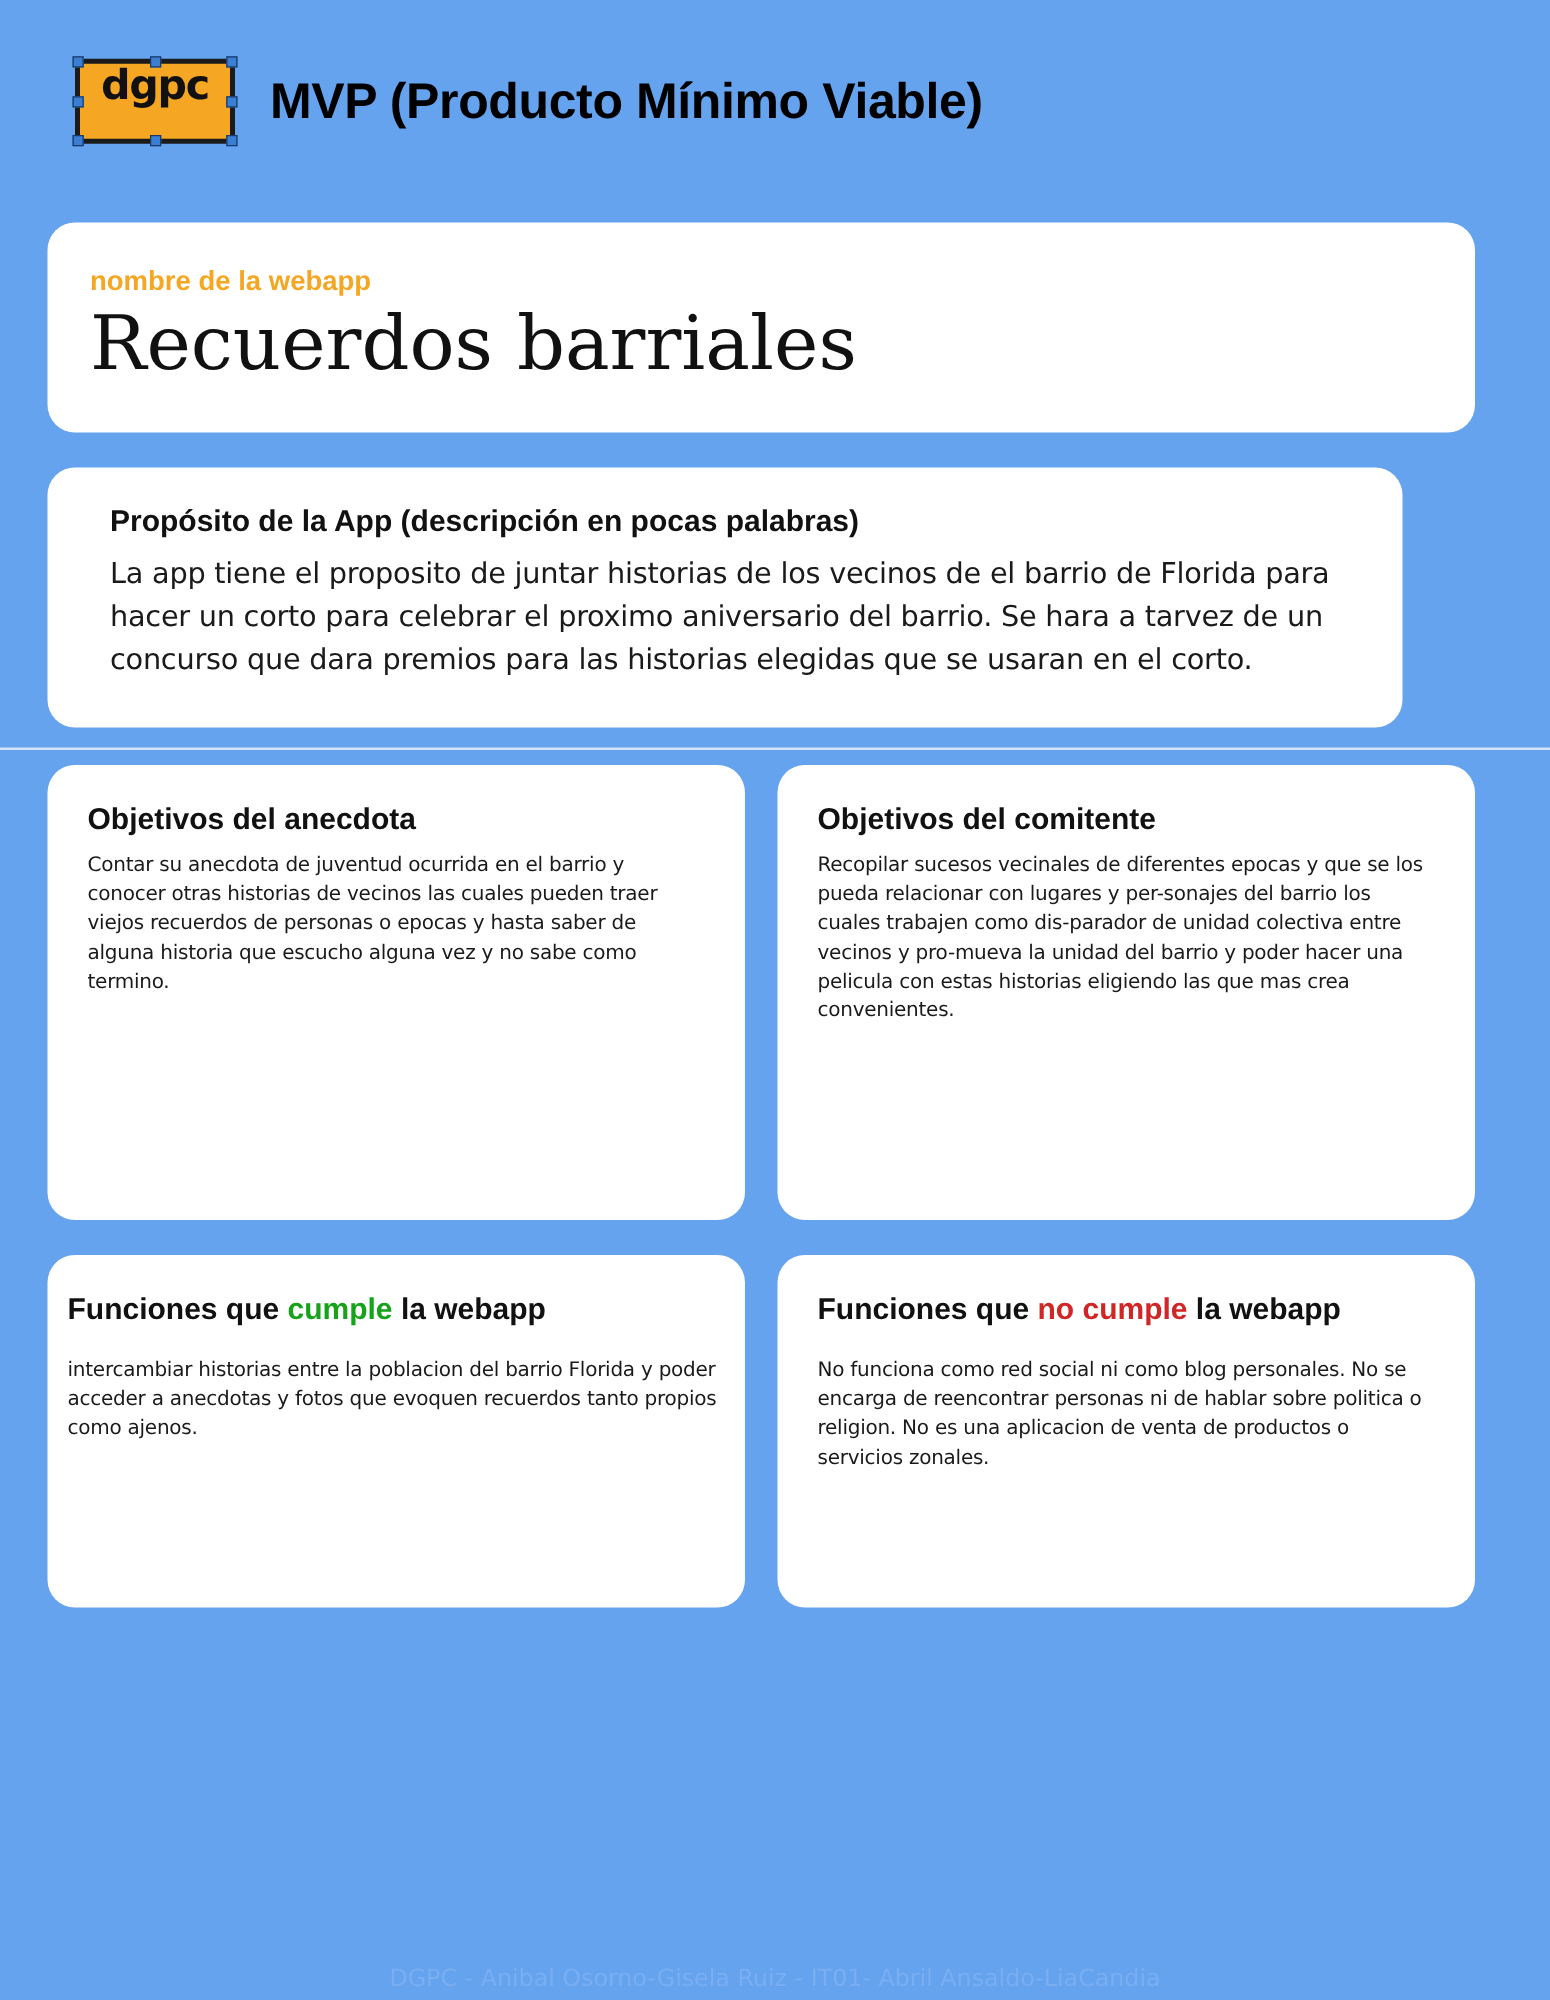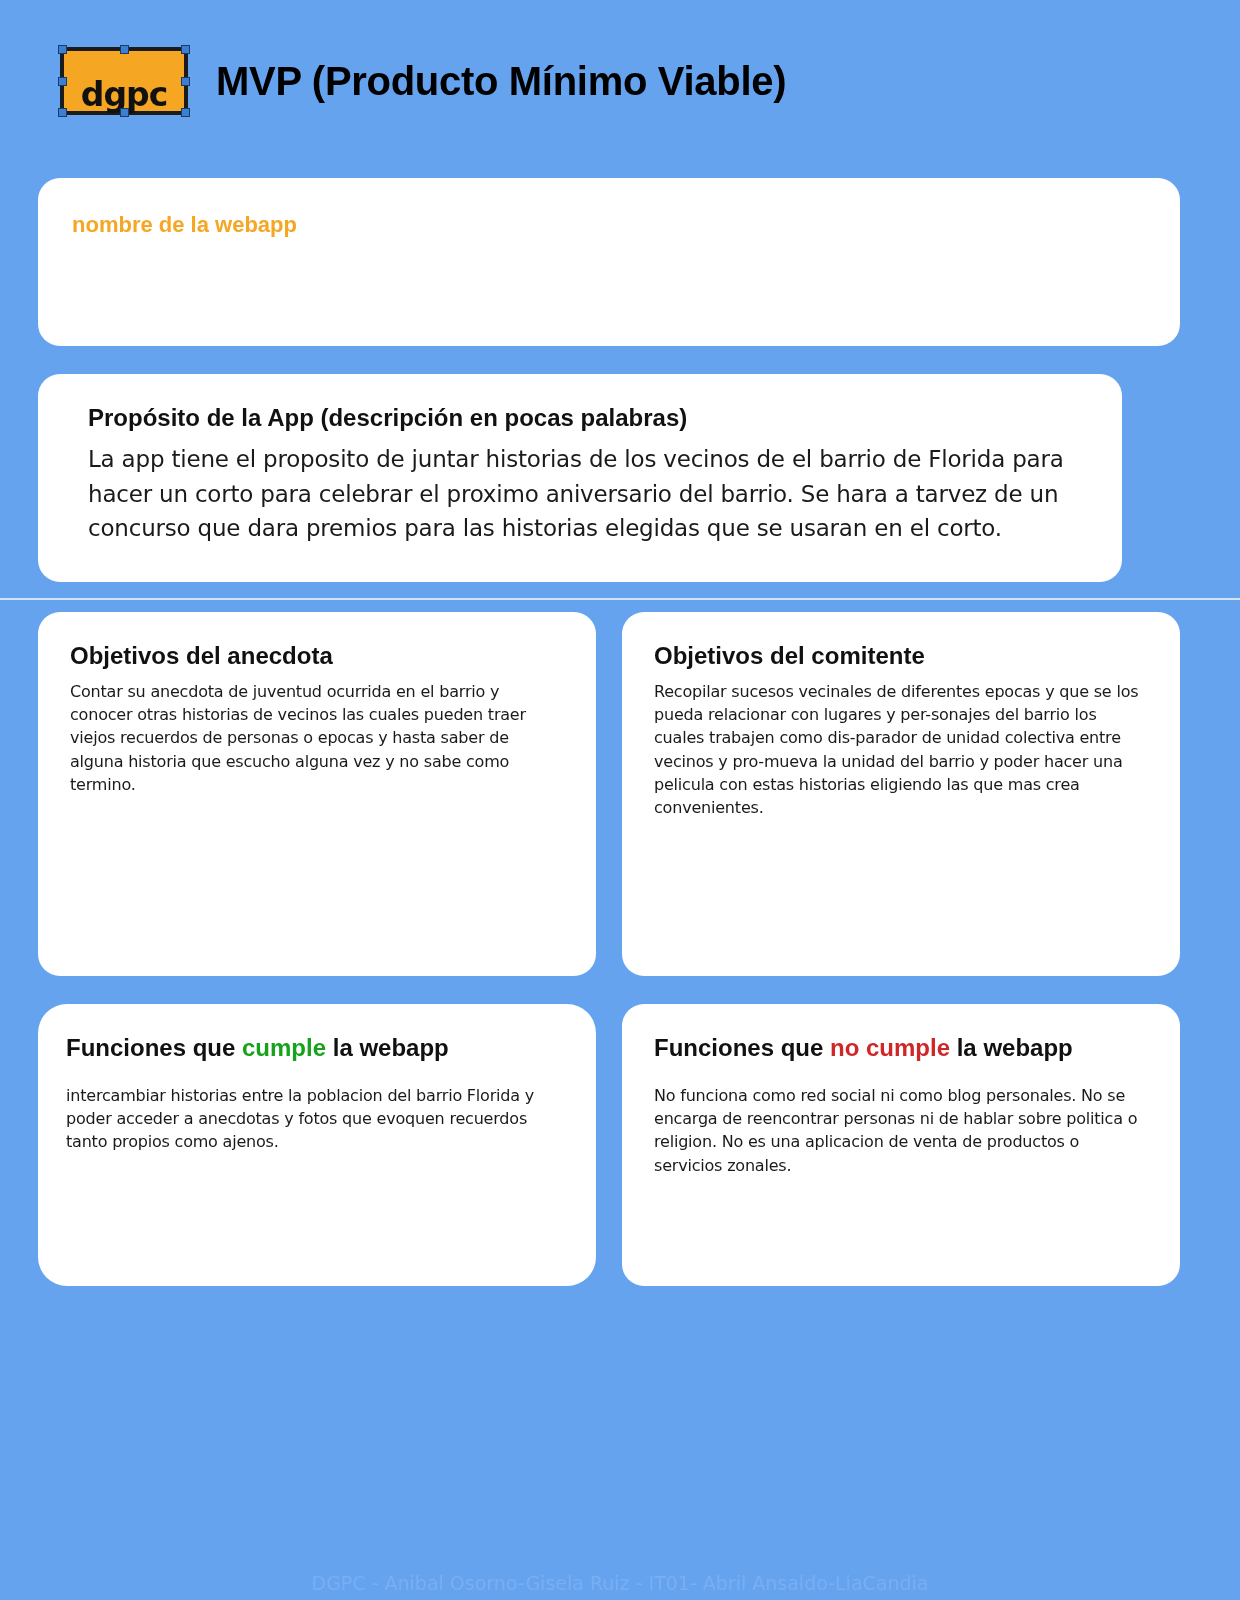"dgpc" .logo { align-items: flex-end -> flex-start }
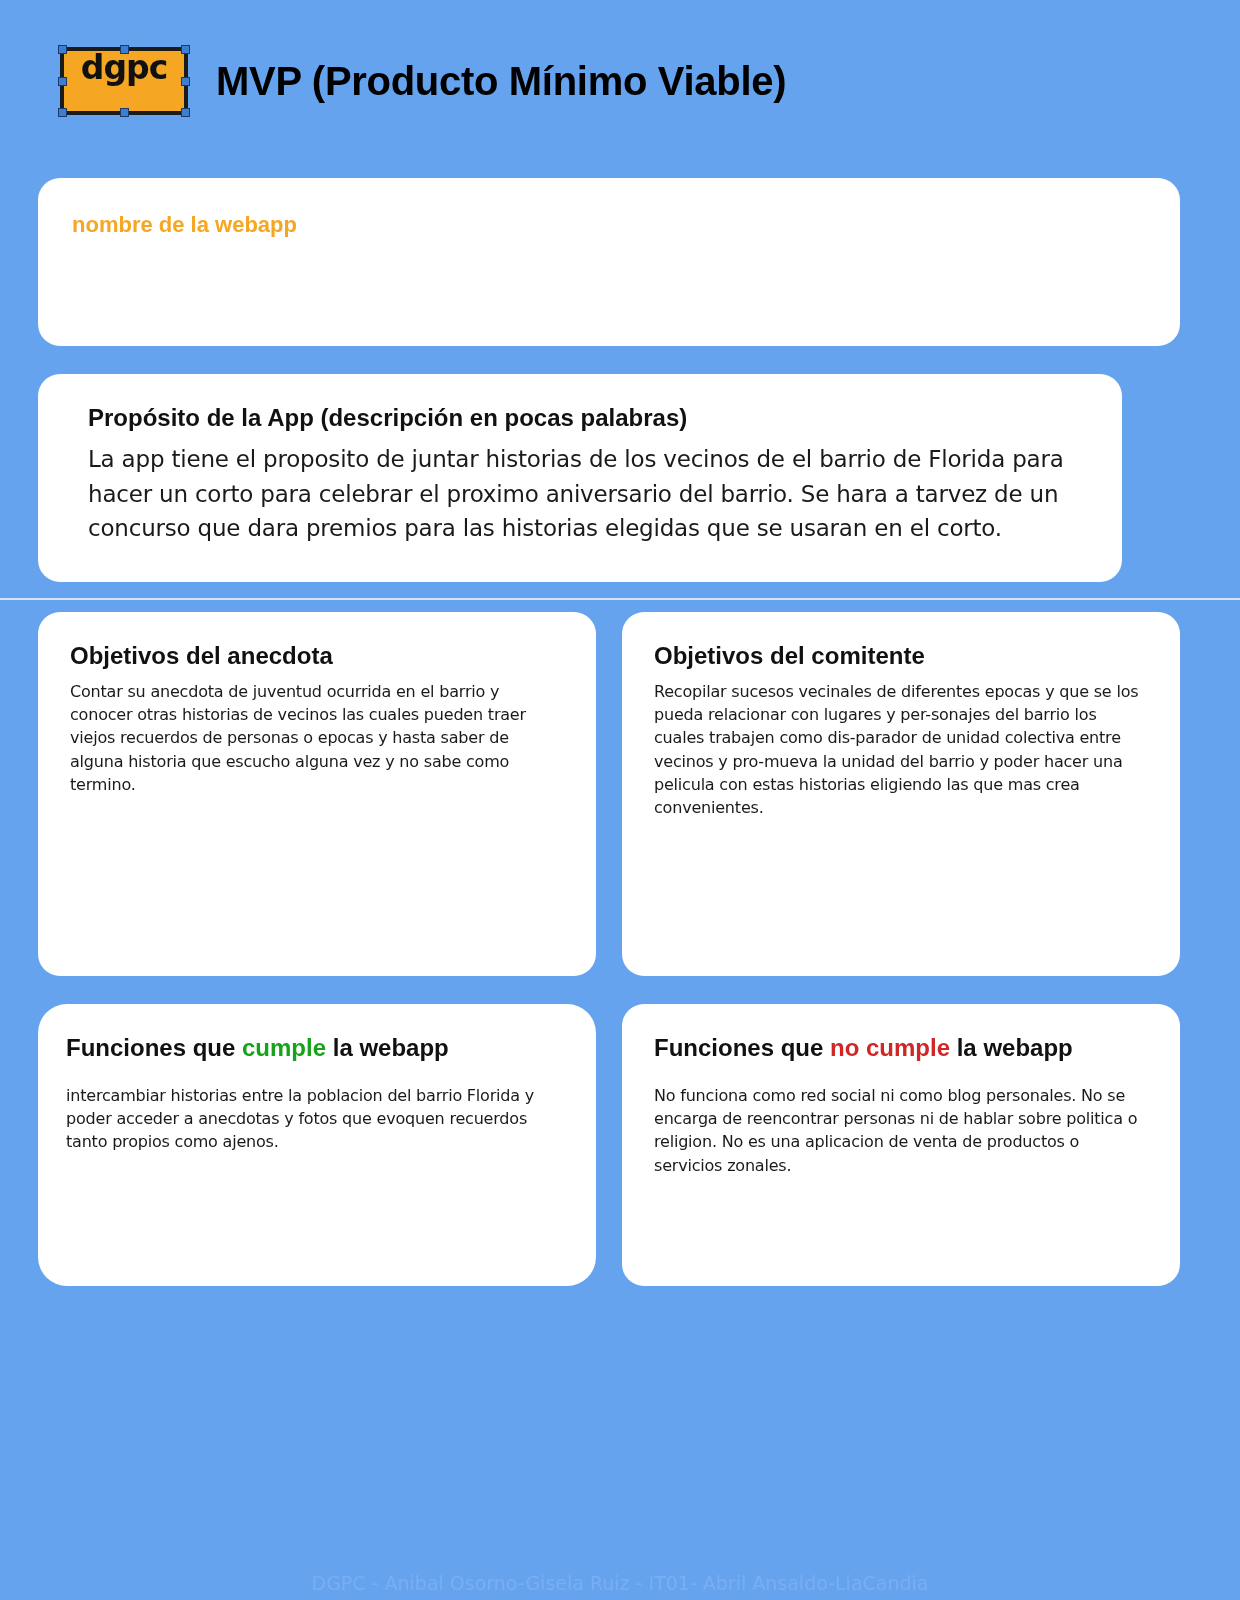"Recuerdos barriales" p.appname { html: none -> <p>Recuerdos barriales</p> }
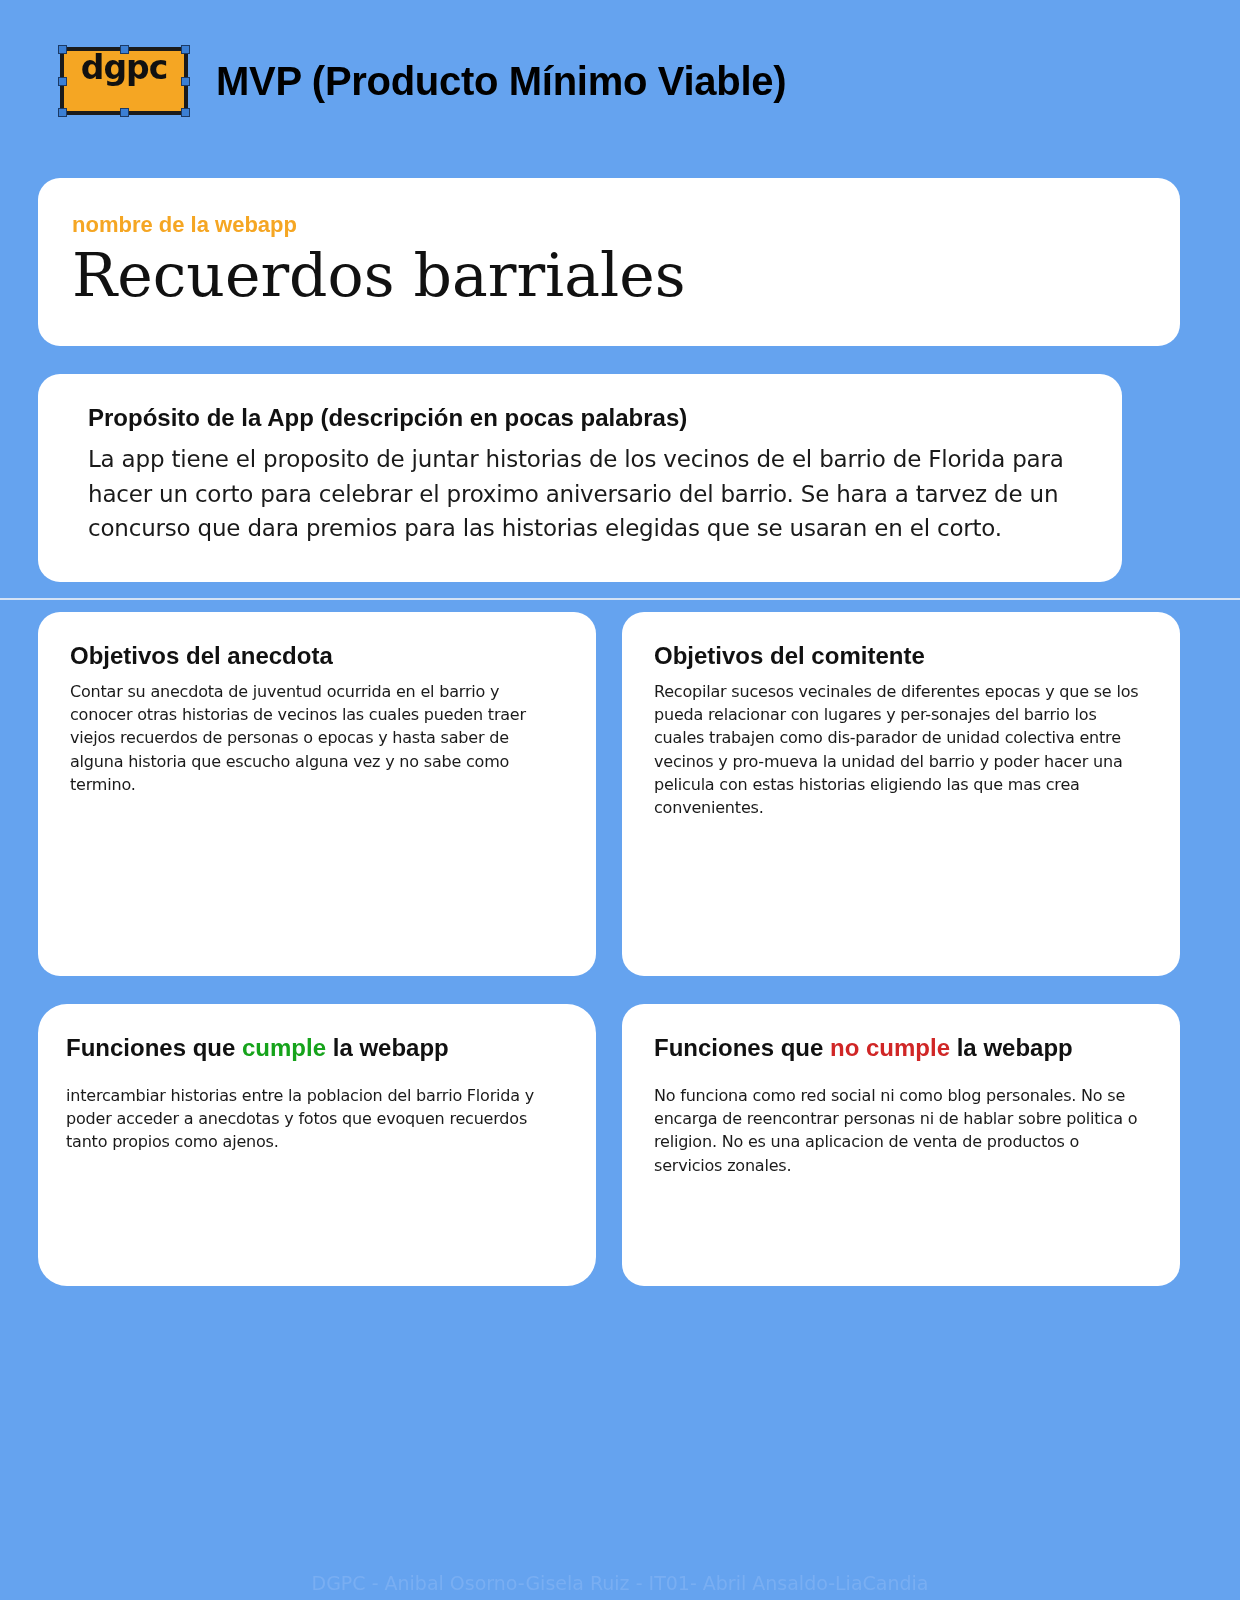"Funciones que cumple la webapp" #card-does { border-radius: 29px -> none; padding: 30px 28px -> 30px 16px }
